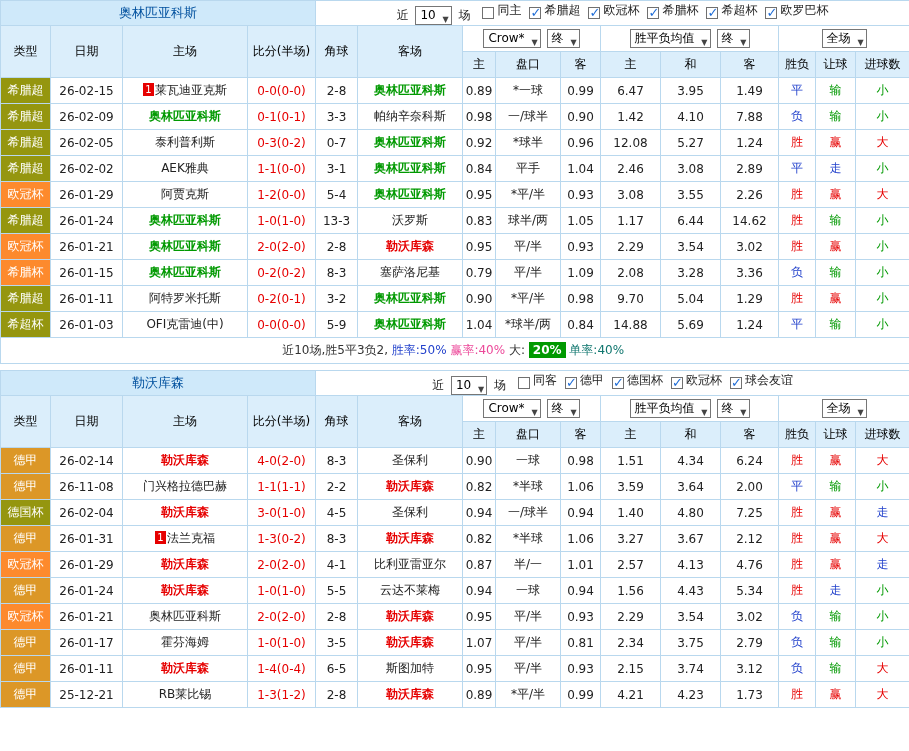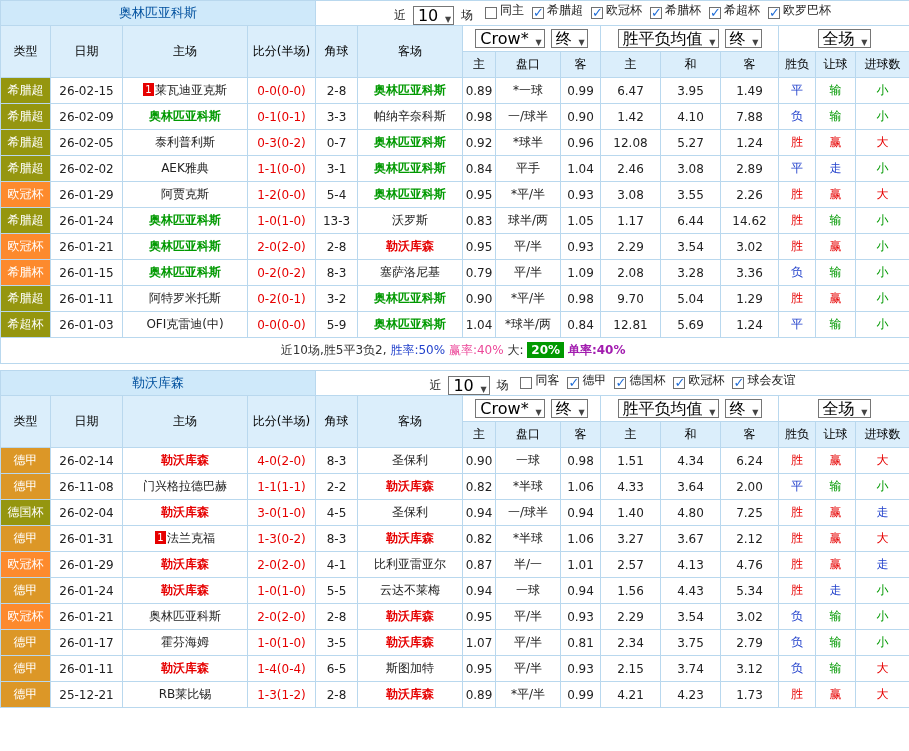"10" .sel { font-size: 16px -> 12px }
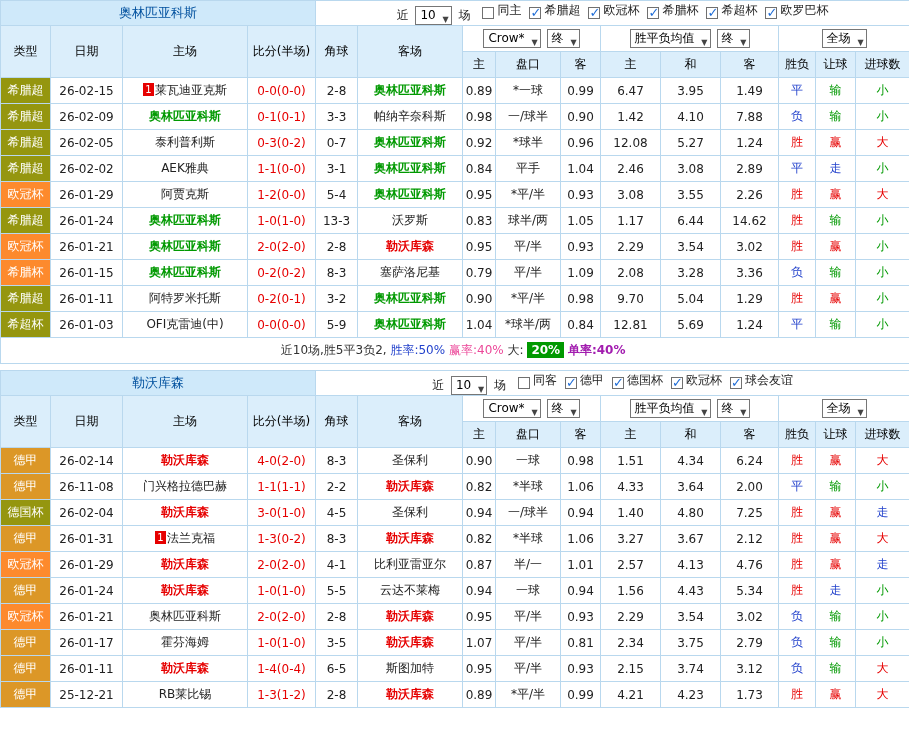"12.81" td { text: 12.81 -> 14.88 }
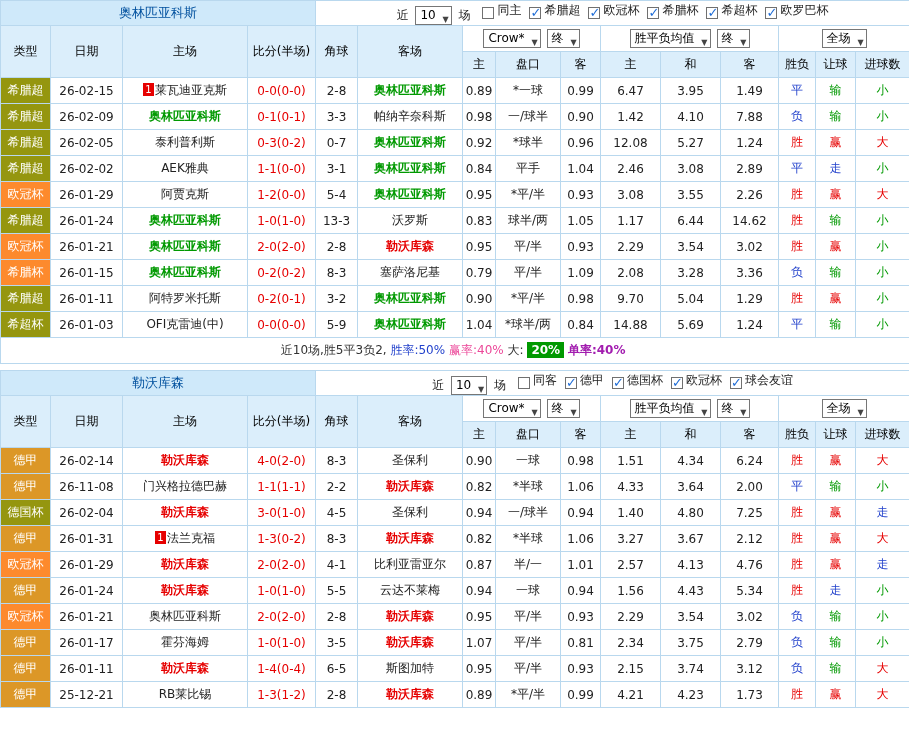"单率:40%" span { color: #a21caf -> #0f766e; font-weight: bold -> none }
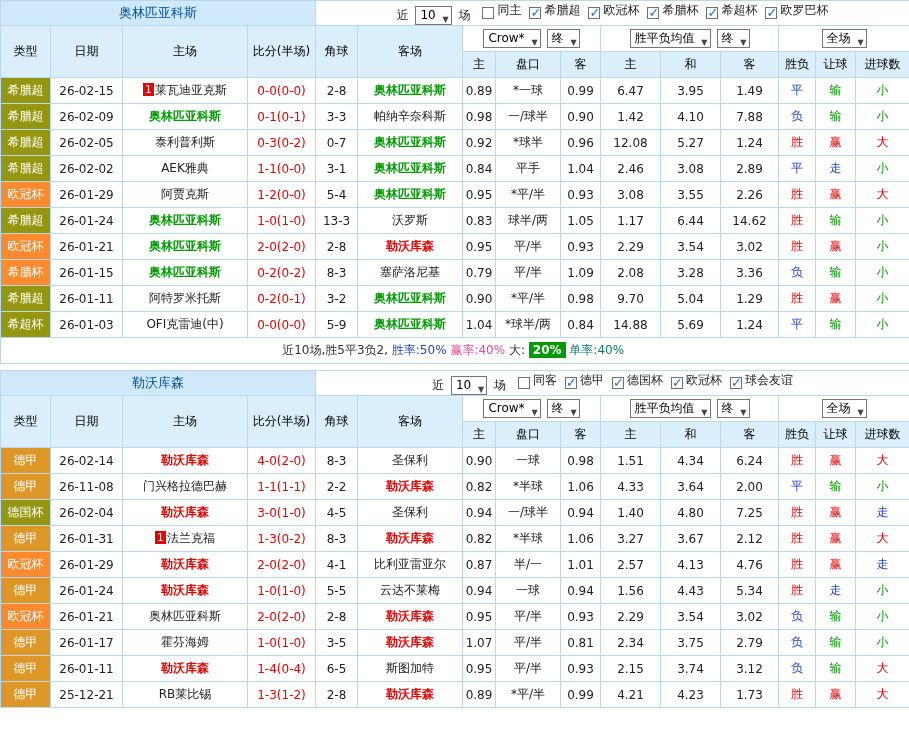"4.33" td { text: 4.33 -> 3.59 }
